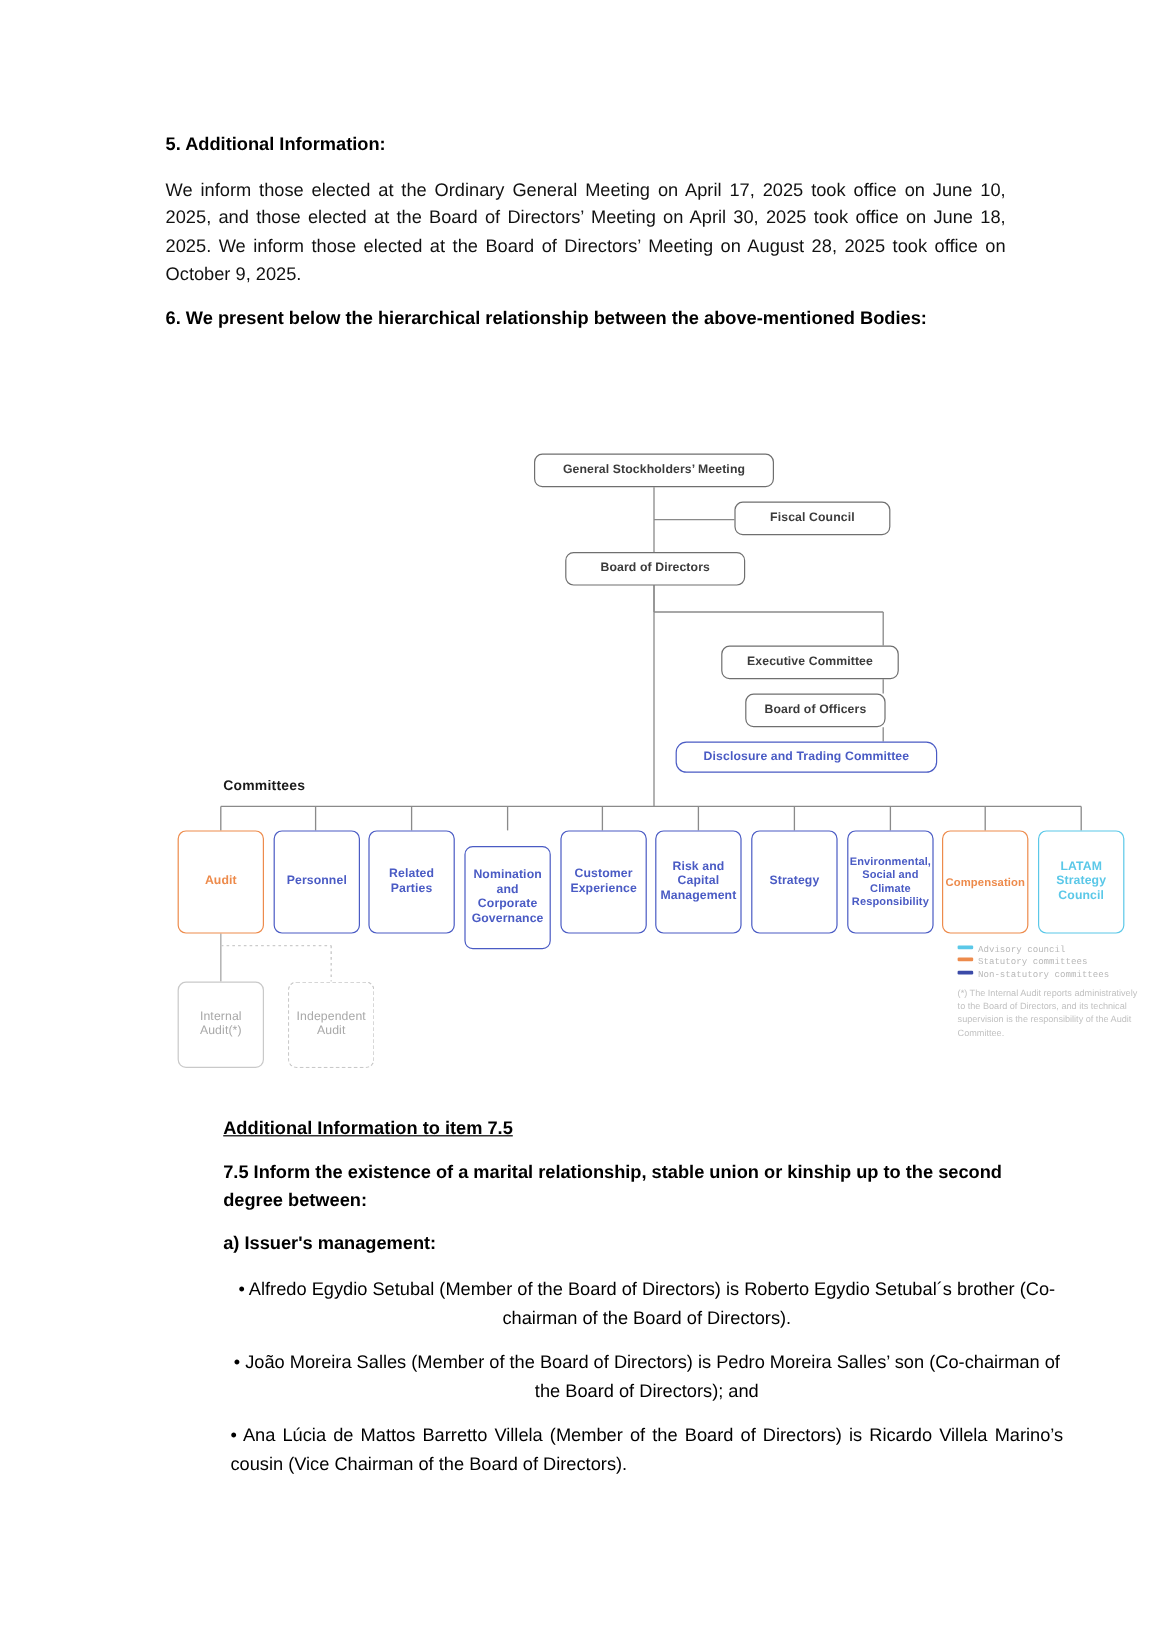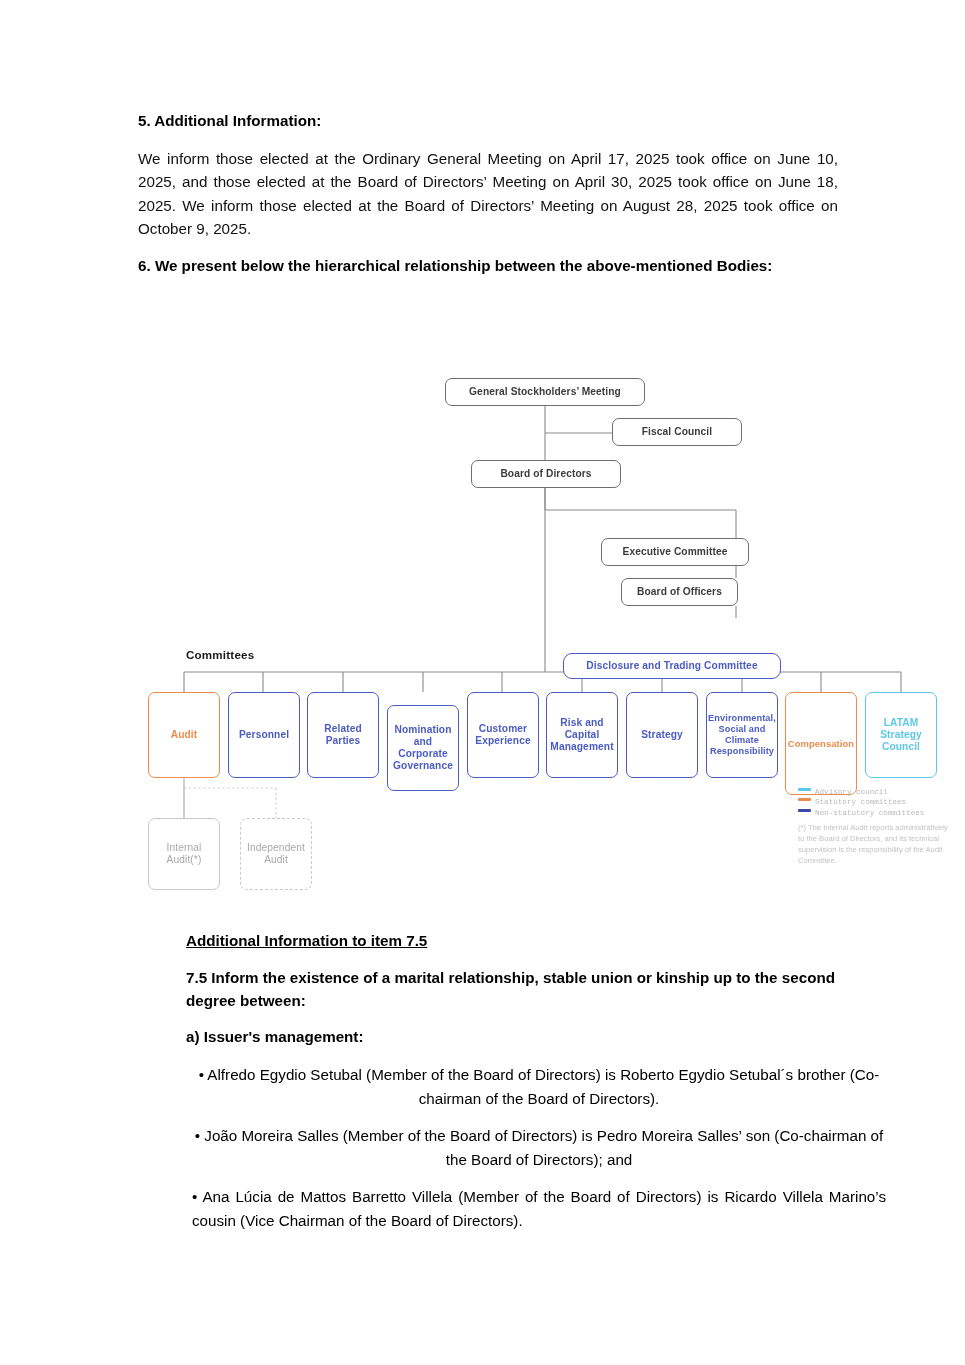"Disclosure and Trading Committee" .node.cblue { margin-top: 35px -> none }
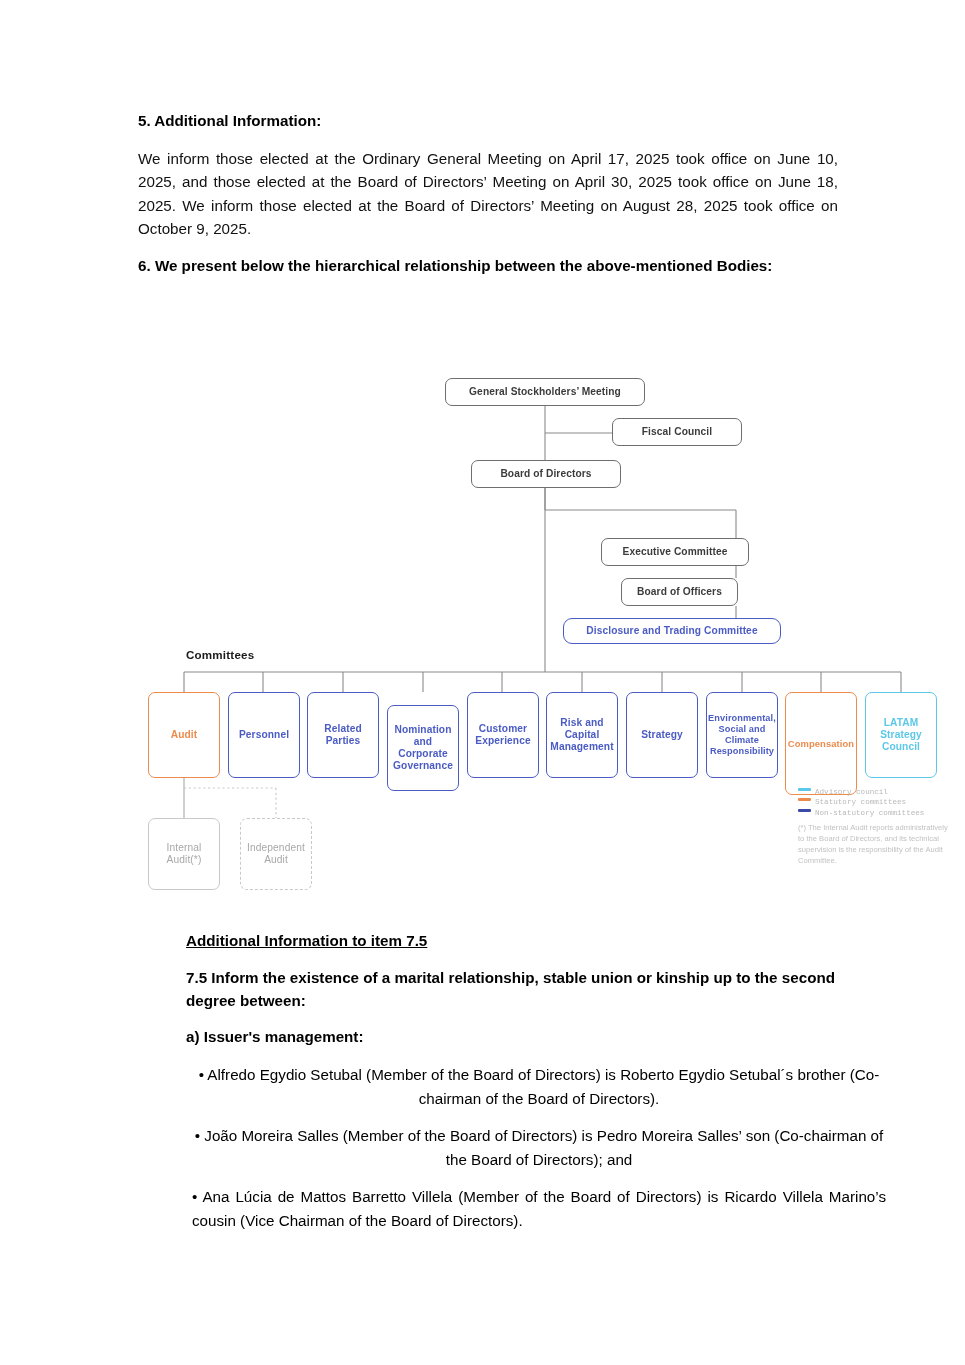"Compensation" div.node { height: 103px -> 86px }
